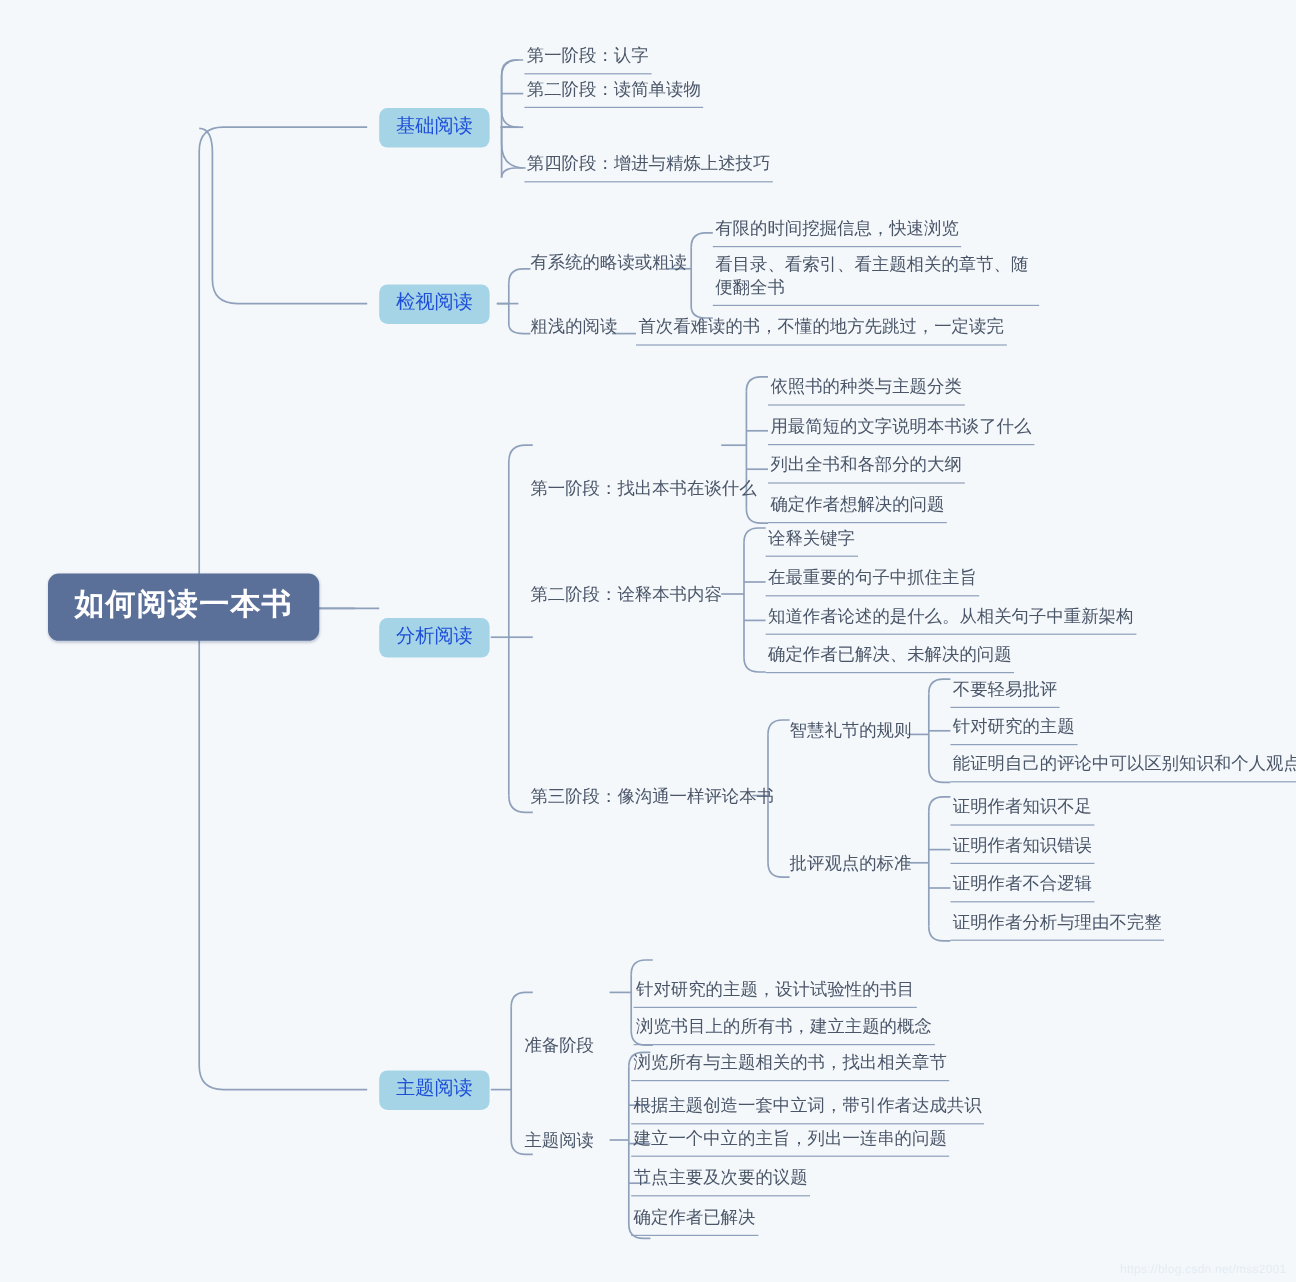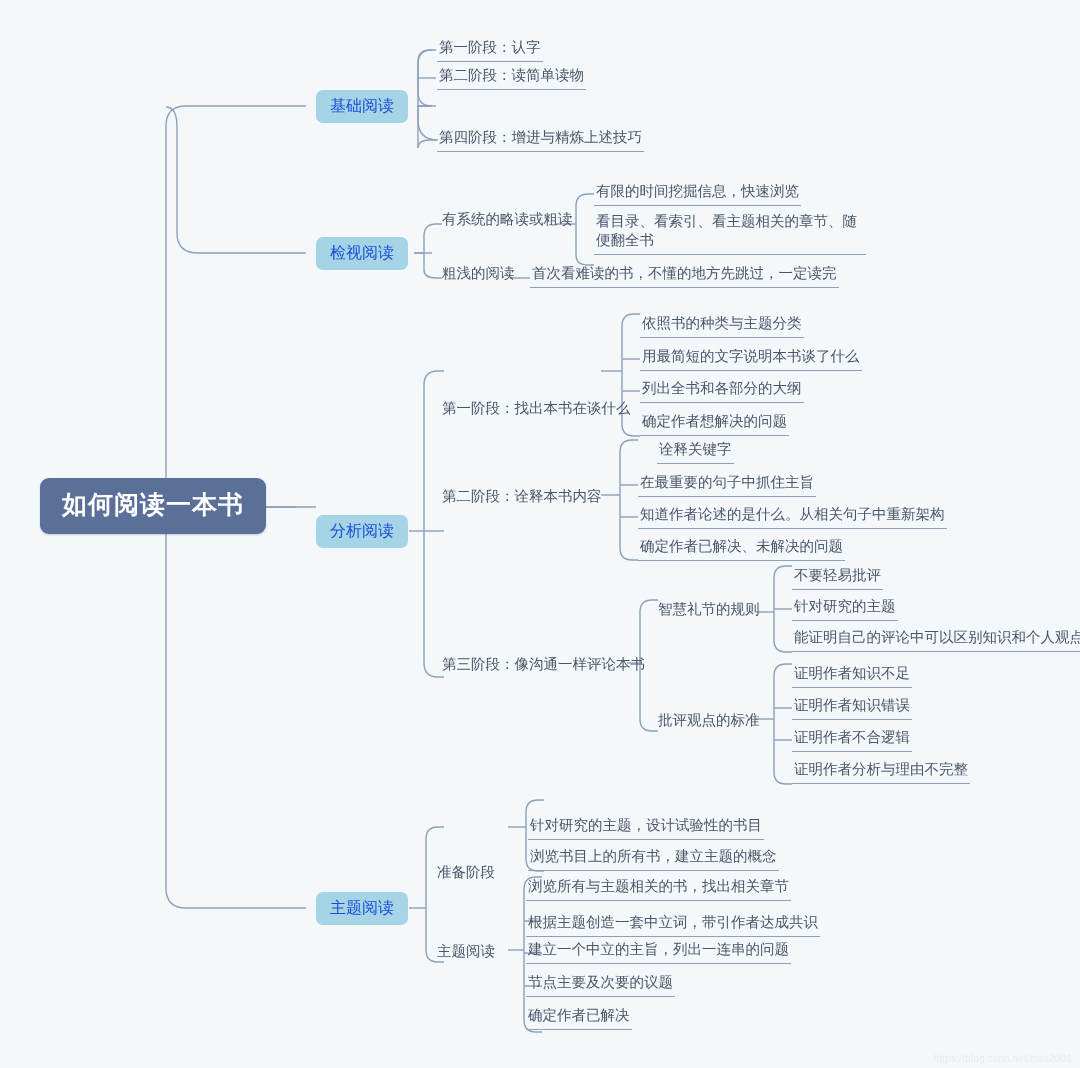"诠释关键字" div.node { margin-left: 19px -> none }
